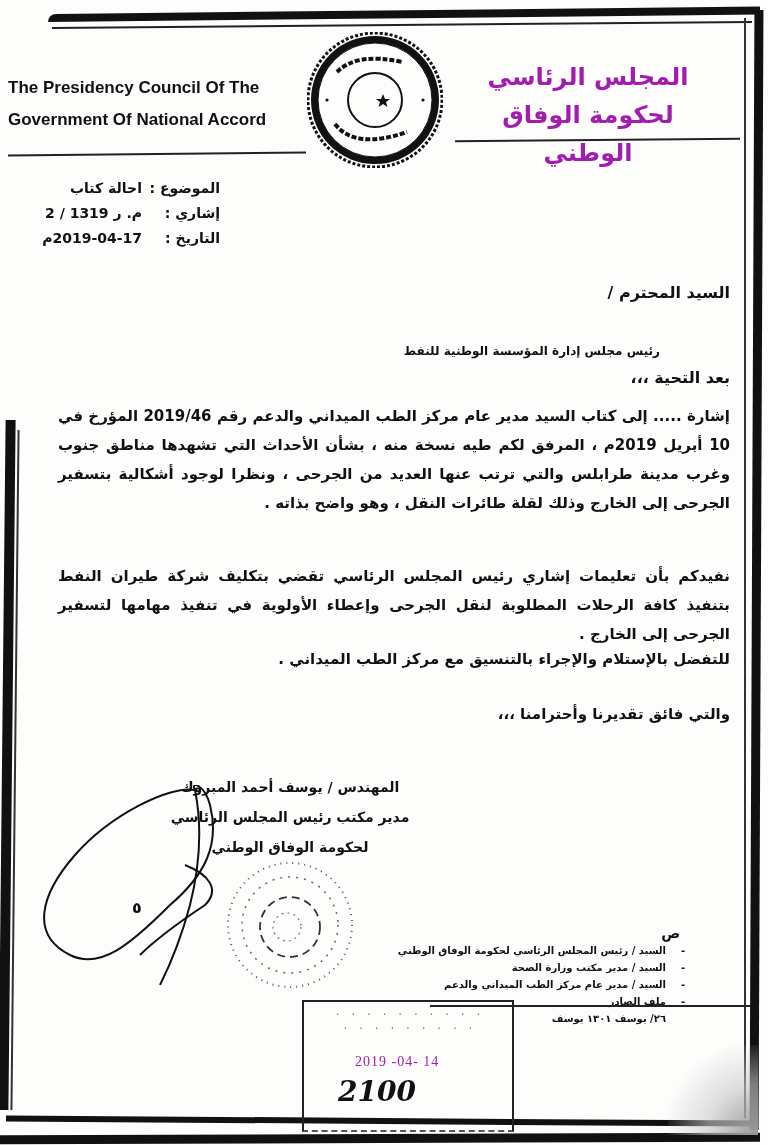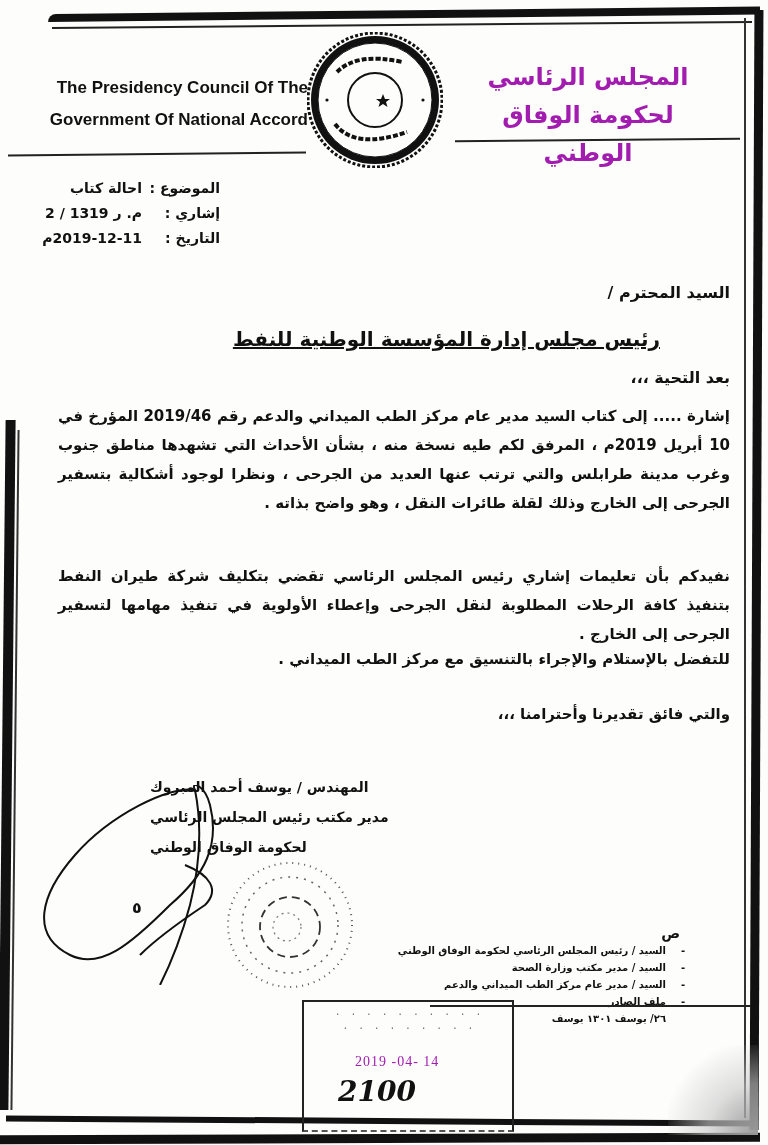"The Presidency Council Of The" .hdr-en { text-align: right -> none }
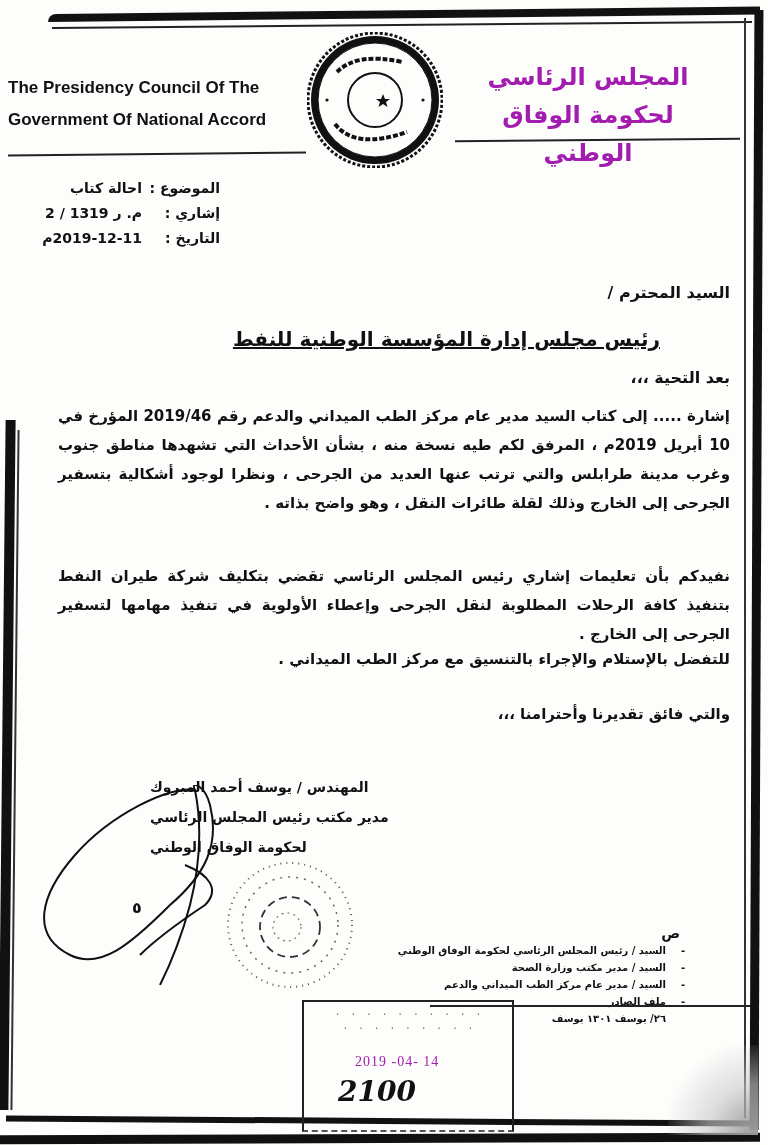"2019-12-11م" span.meta-value { text: 2019-12-11م -> 2019-04-17م }
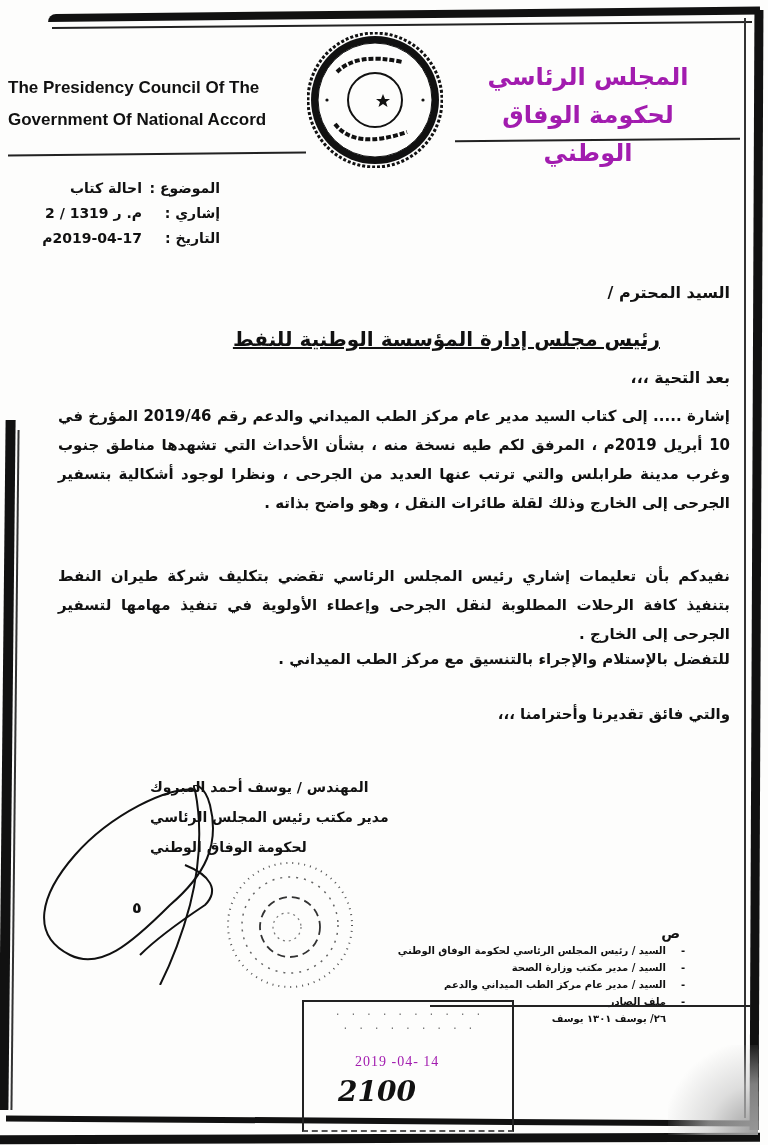"رئيس مجلس إدارة المؤسسة الوطنية" .recipient { font-size: 20px -> 12px; text-decoration: underline -> none; top: 327px -> 344px }
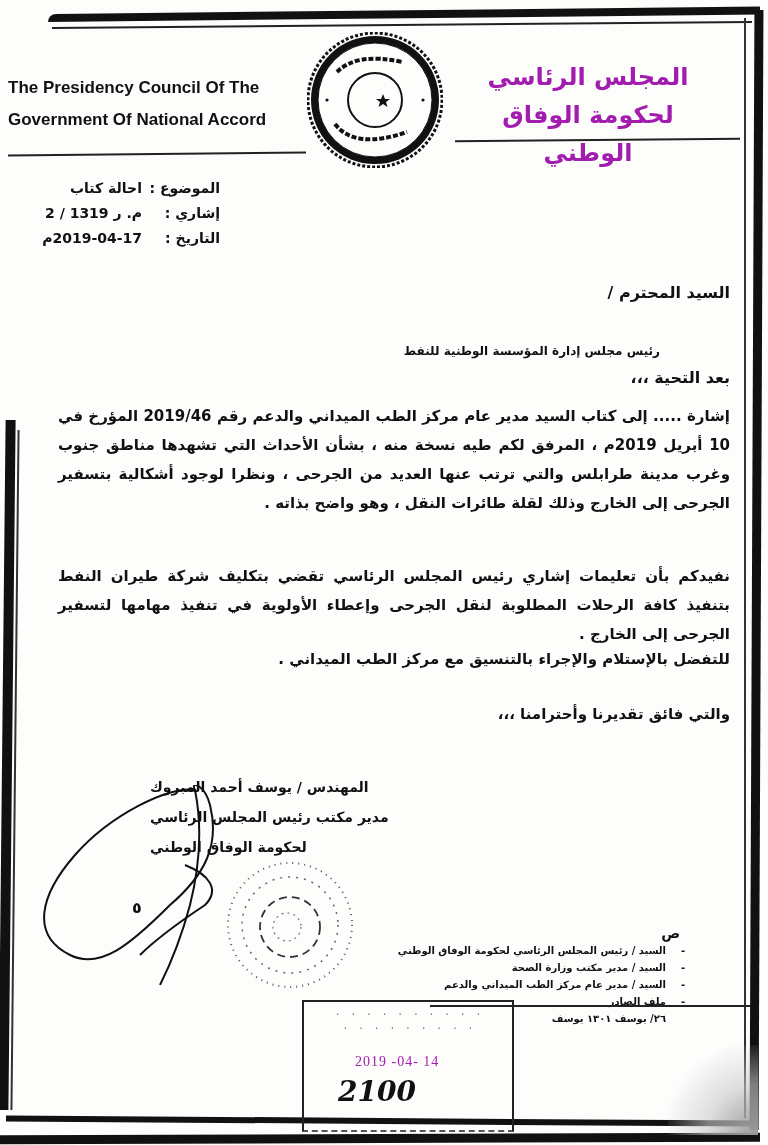"المهندس / يوسف أحمد المبروك" .sig-block { text-align: left -> center }
